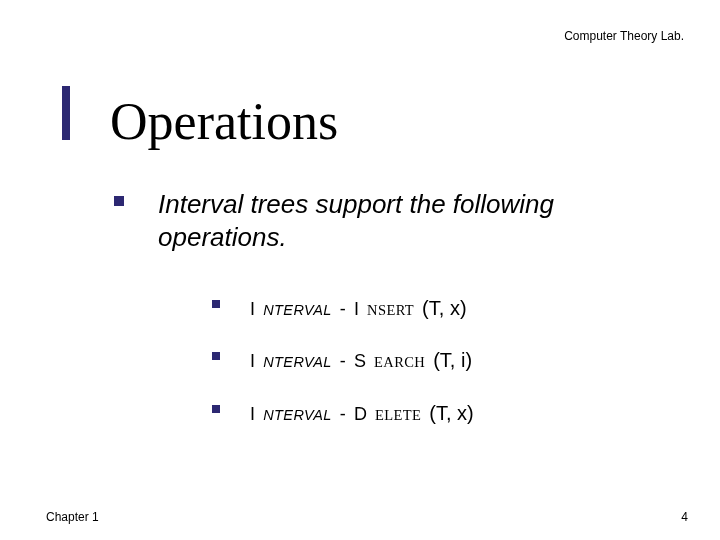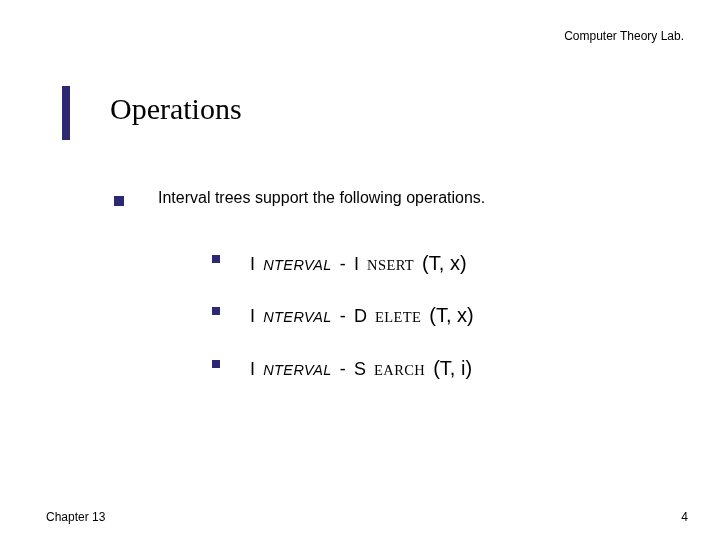"Operations" .title-text { font-size: 30px -> 52px }
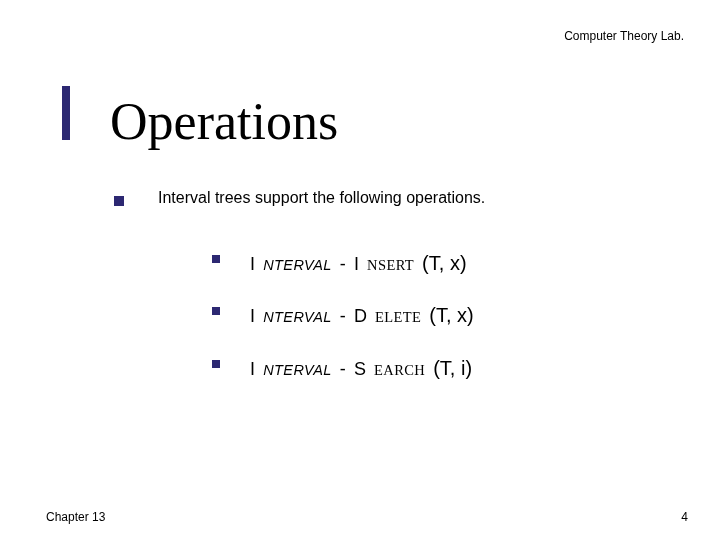"Interval trees support the following" .level1 .text { font-size: 16px -> 26px; font-style: none -> italic }
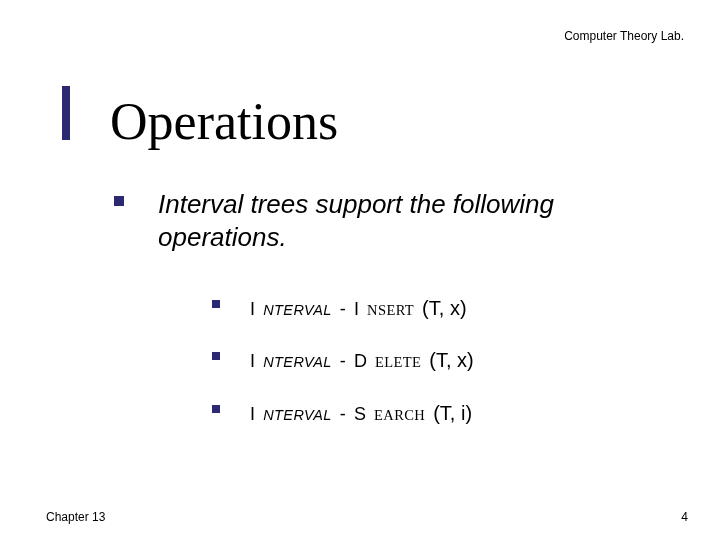"I NTERVAL - D ELETE" div.level2 { order: before "INTERVAL-SEARCH(T, i)" -> after "INTERVAL-SEARCH(T, i)" }
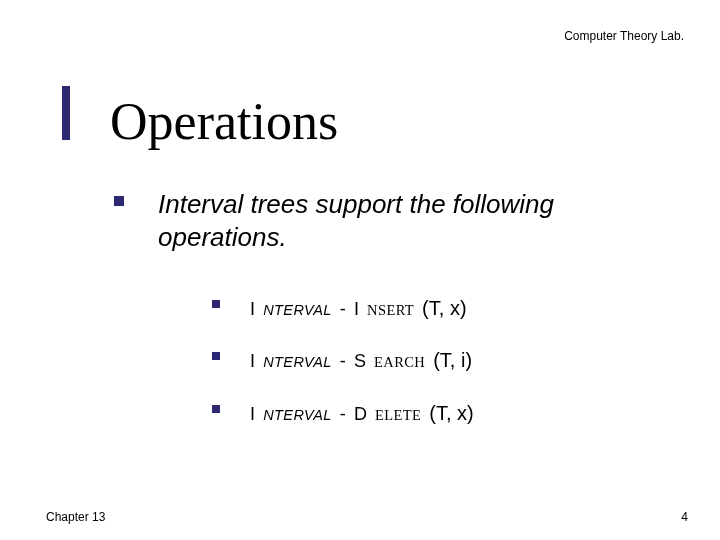"Chapter 13" div.footer-left { text: 13 -> 1 }
